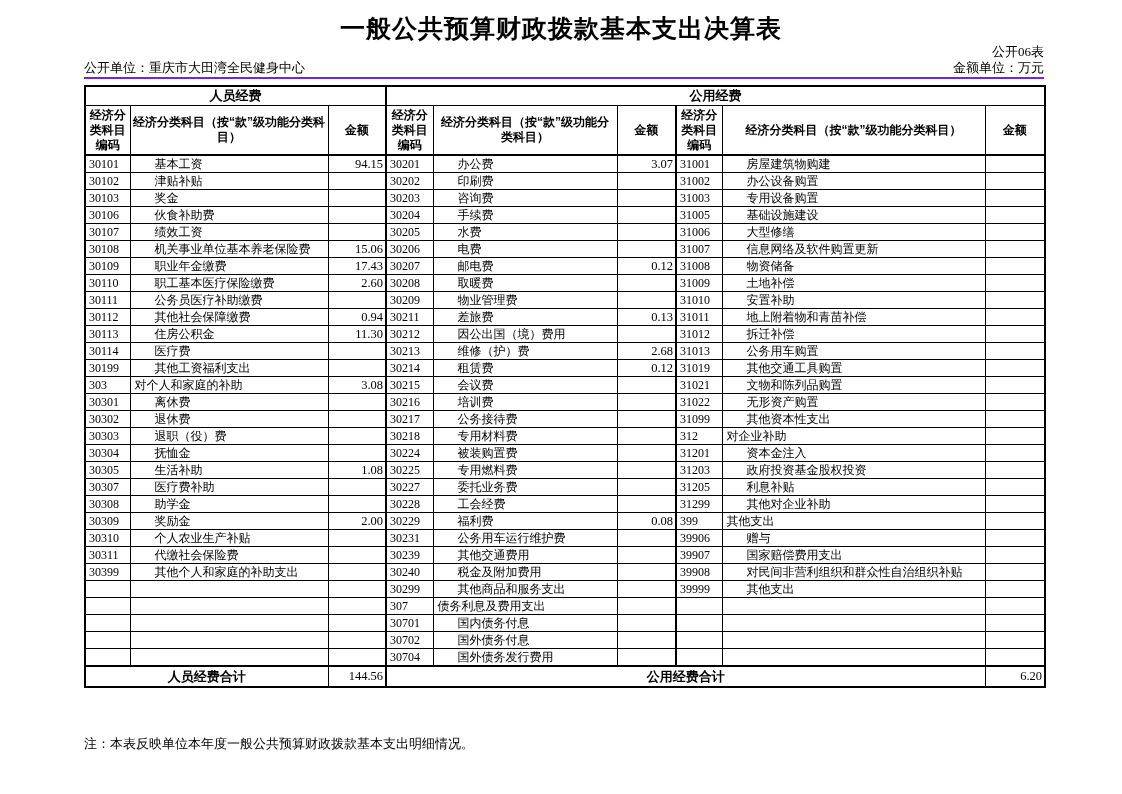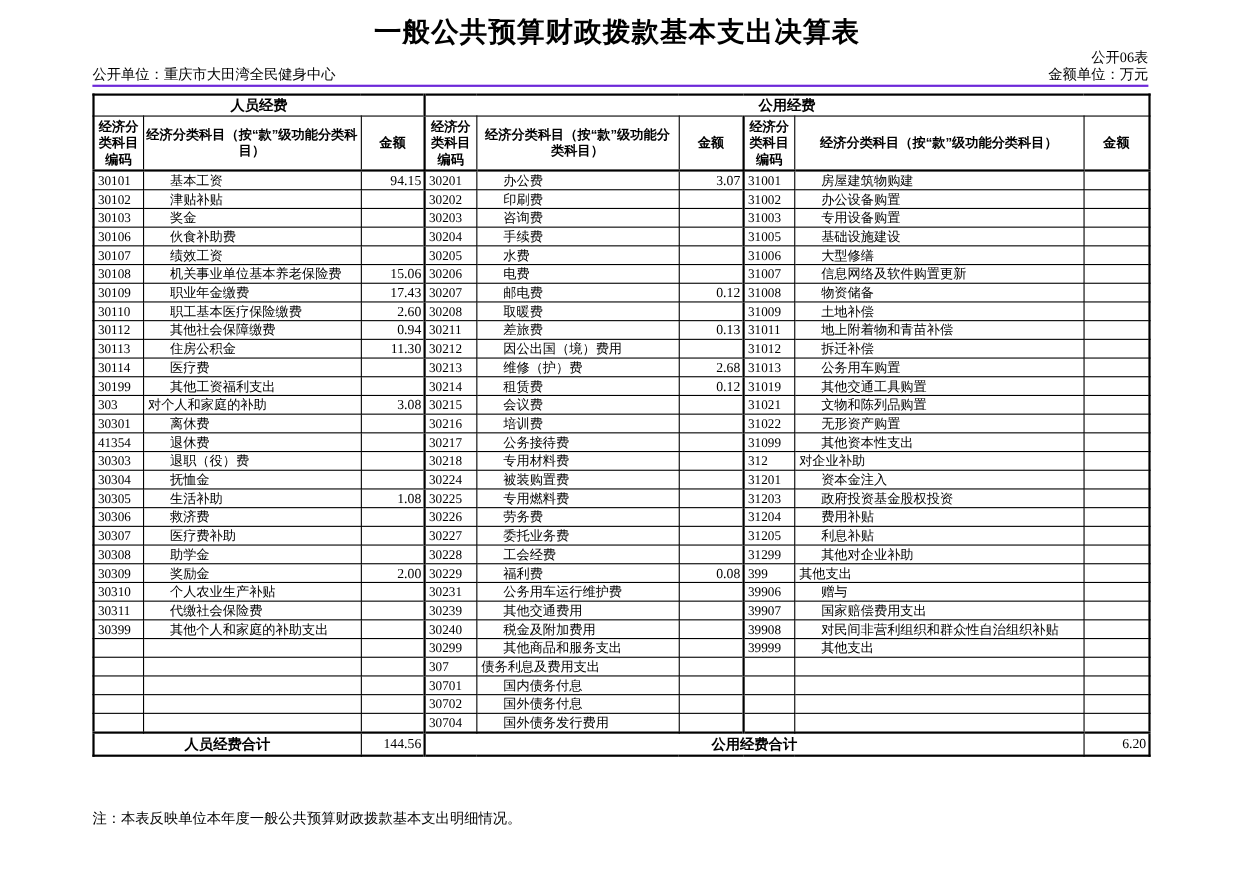"30111" tr { html: none -> <tr> <td>30111</td> <td>公务员医疗补助缴费</td> <td></td> <td>30209</td> <td>物业管理费</td> <td></td> <td>31010</td> <td>安置补助</td> <td></td> </tr> }
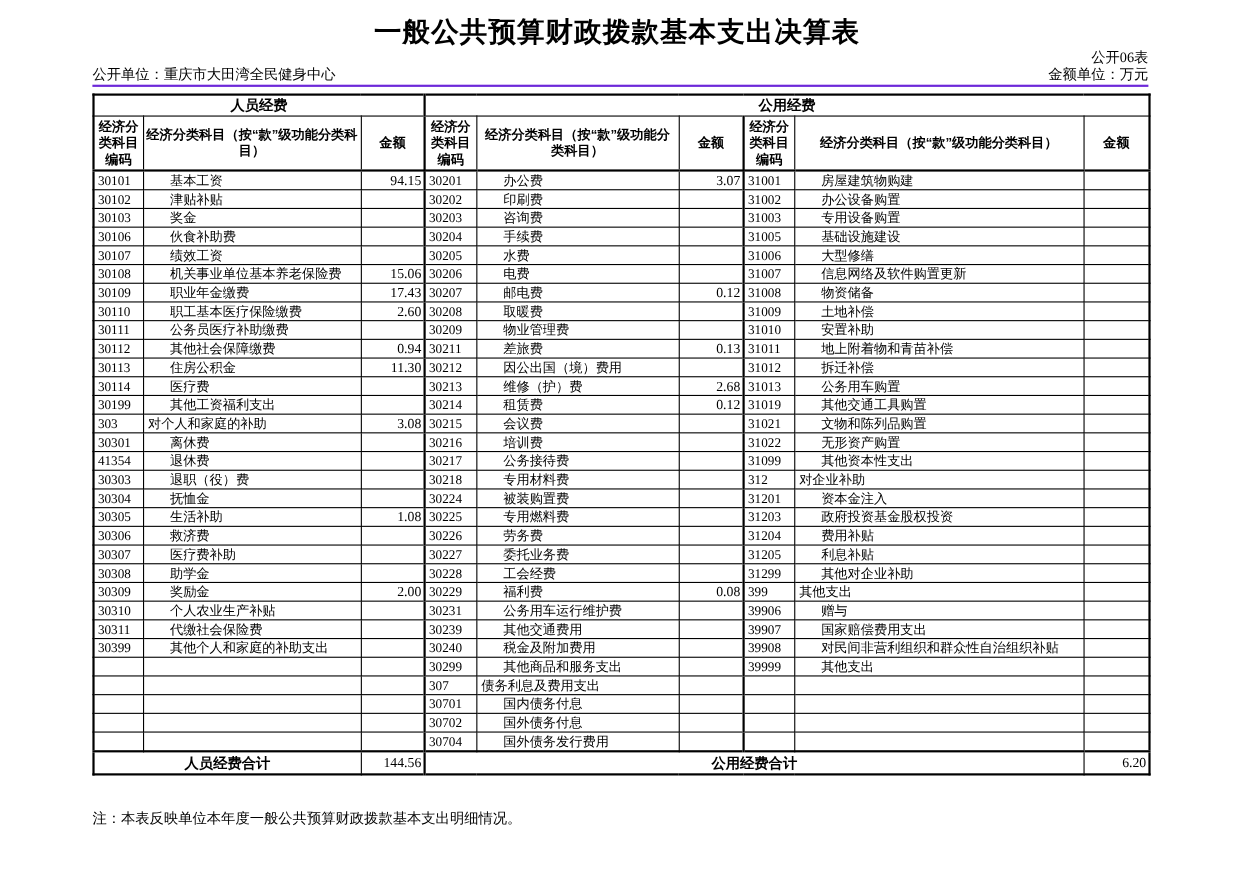"41354" td.code { text: 41354 -> 30302 }
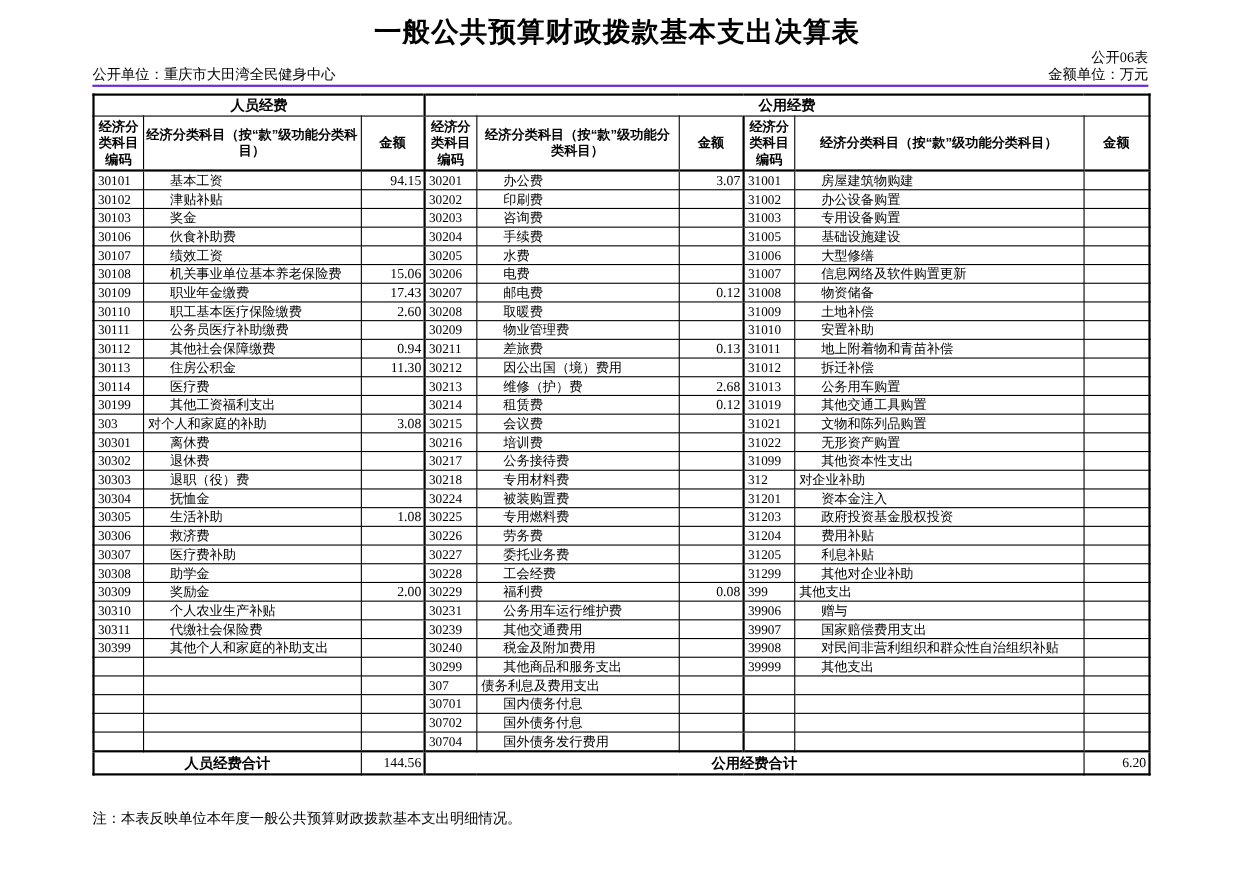"30306" tr { html: <tr> <td>30306</td> <td>救济费</td> <td></td> <td>30226</td> <td>劳务费</td> <td></td> <td>31204</td> <td>费用补贴</td> <td></td> </tr> -> none }
